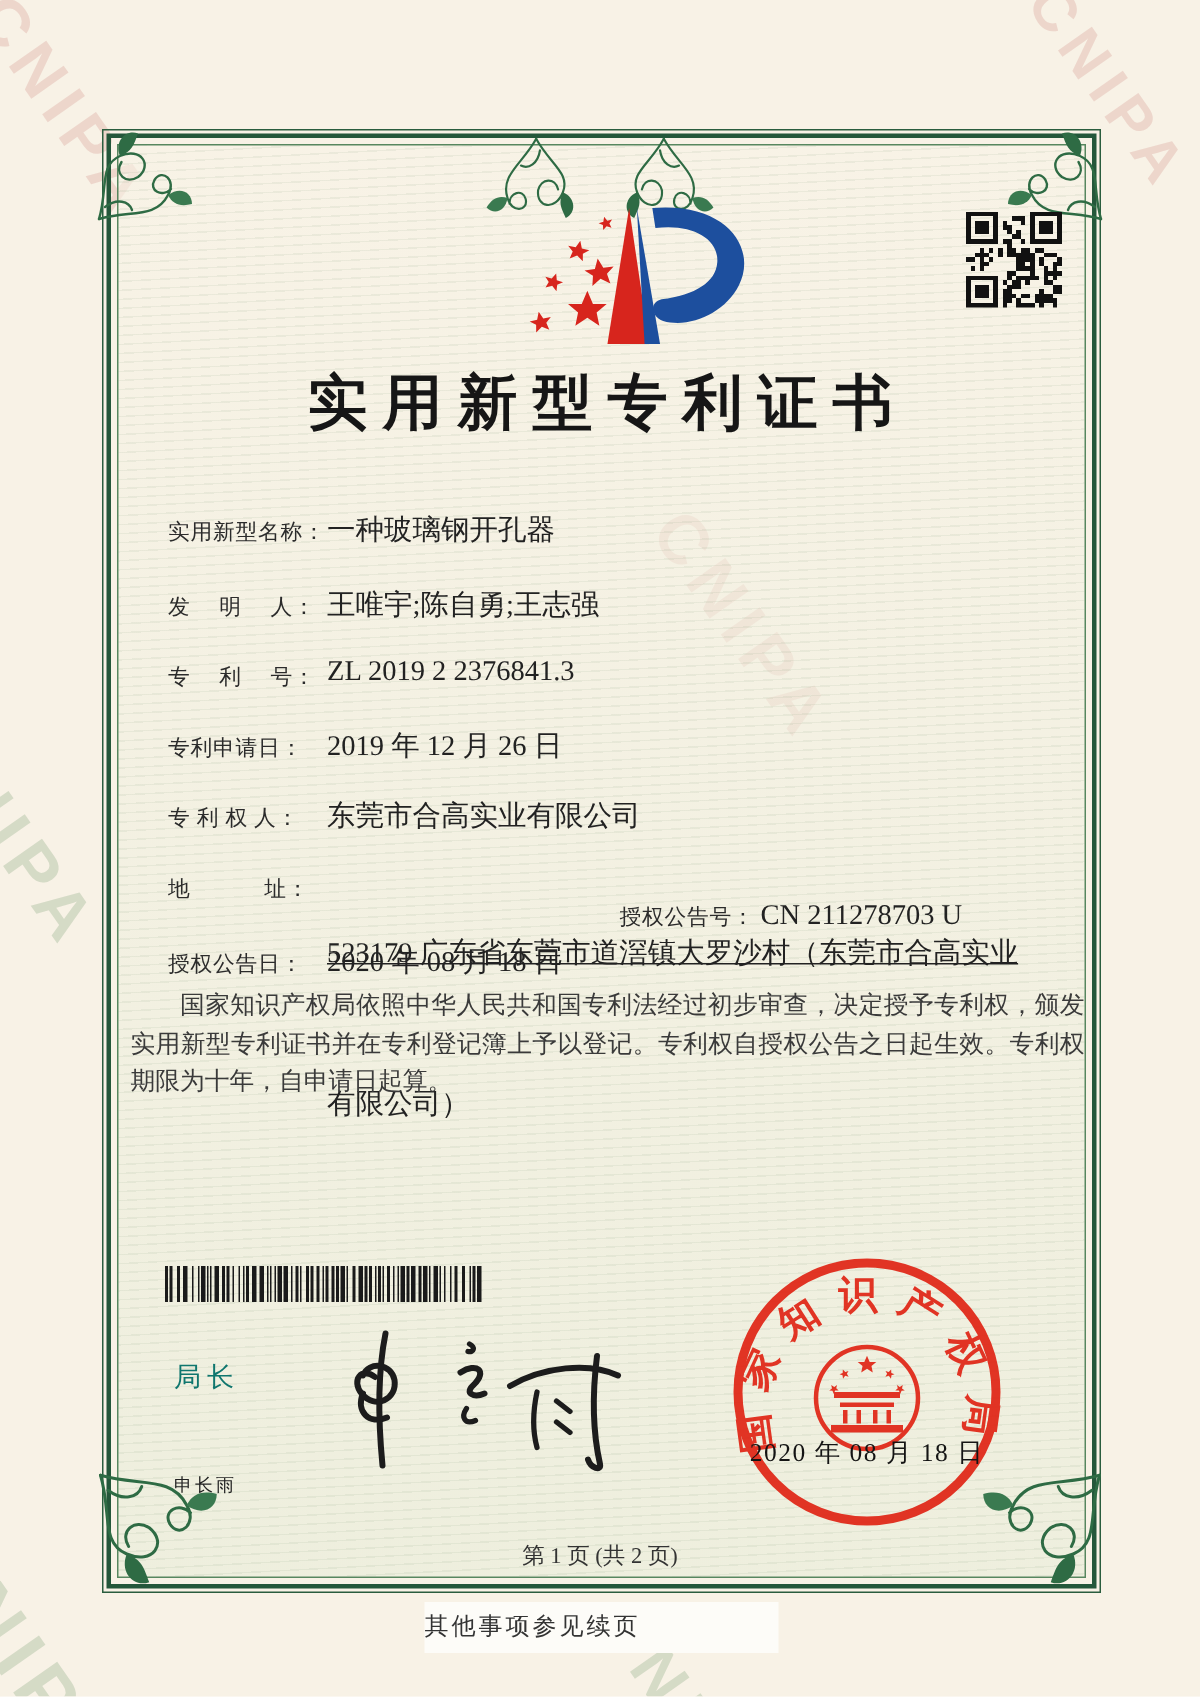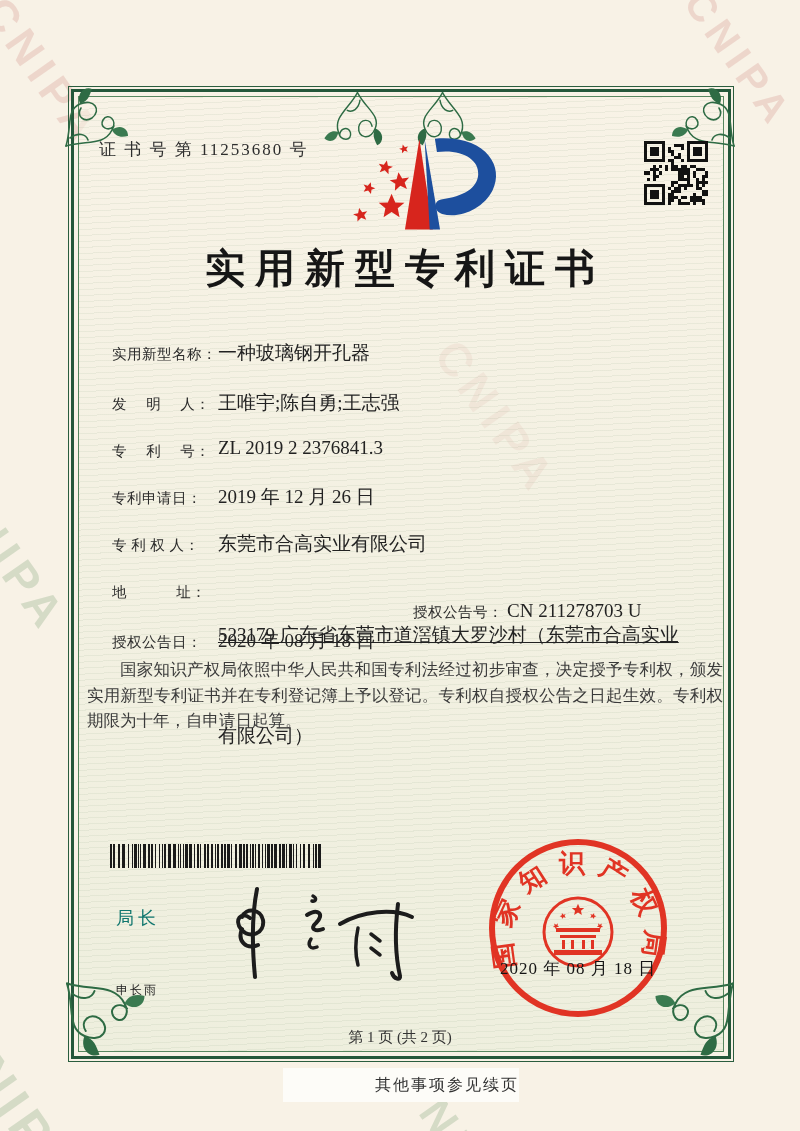"证 书 号 第 11253680" div.abs { html: <div>证 书 号 第 11253680 号</div> -> none }
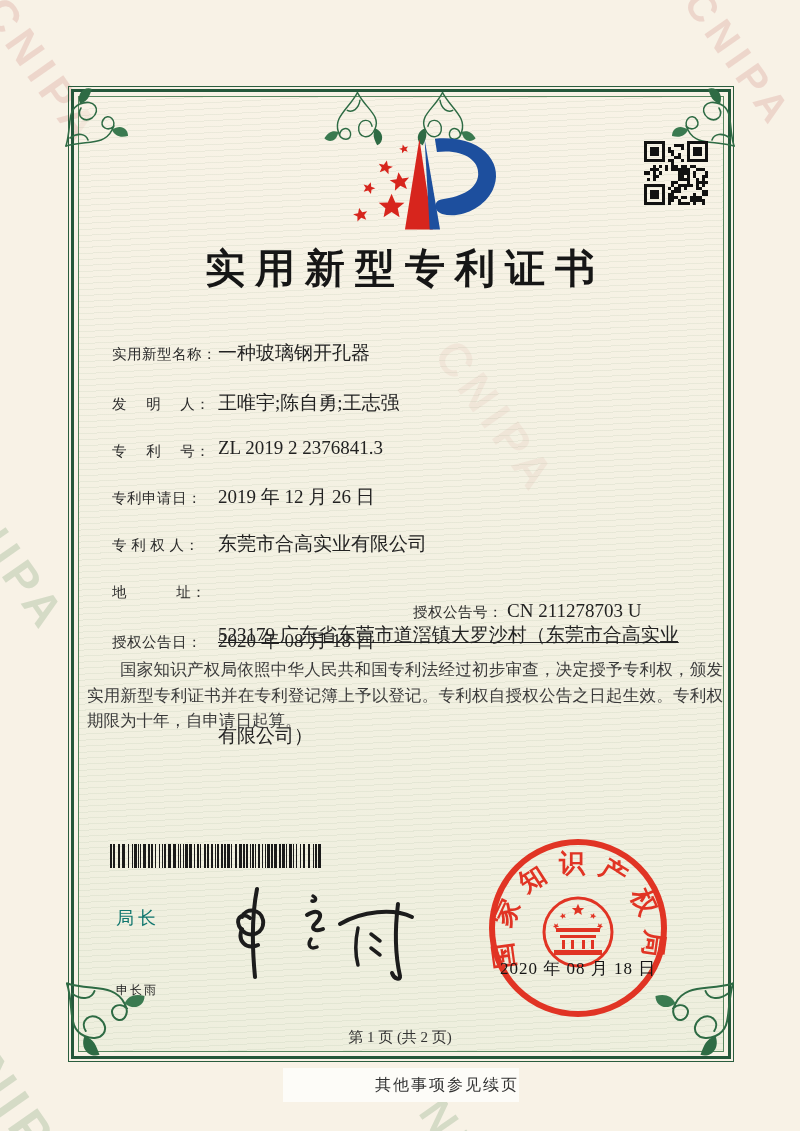"其他事项参见续页" .note { text-align: right -> left }
